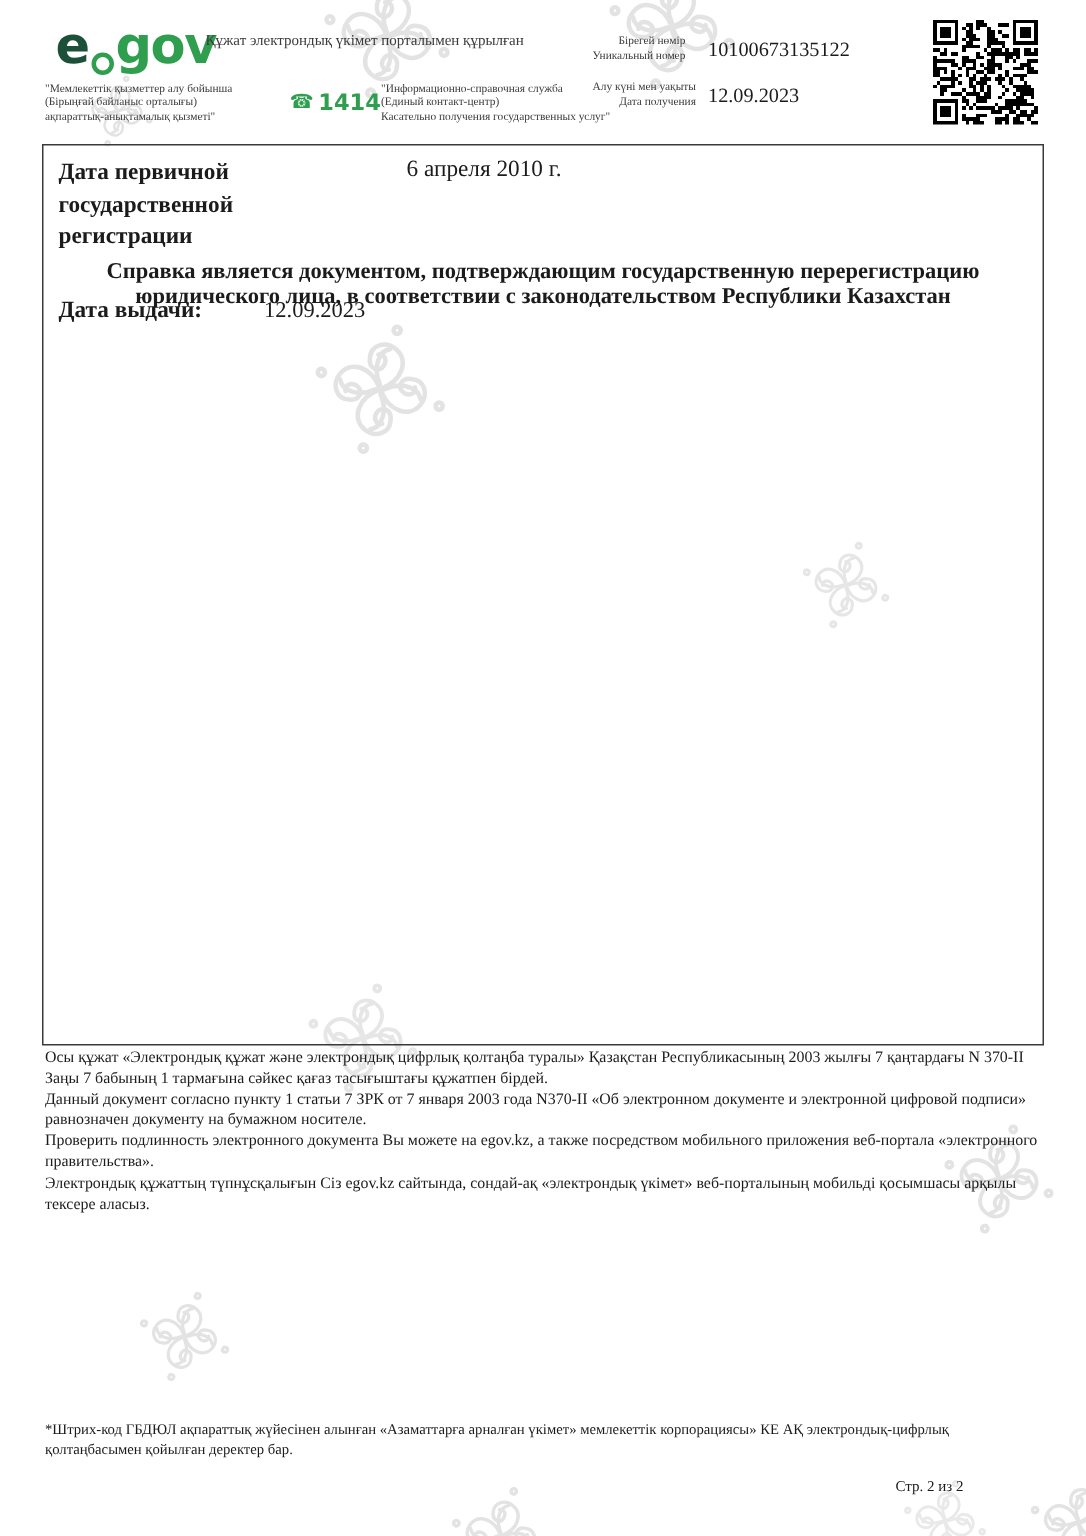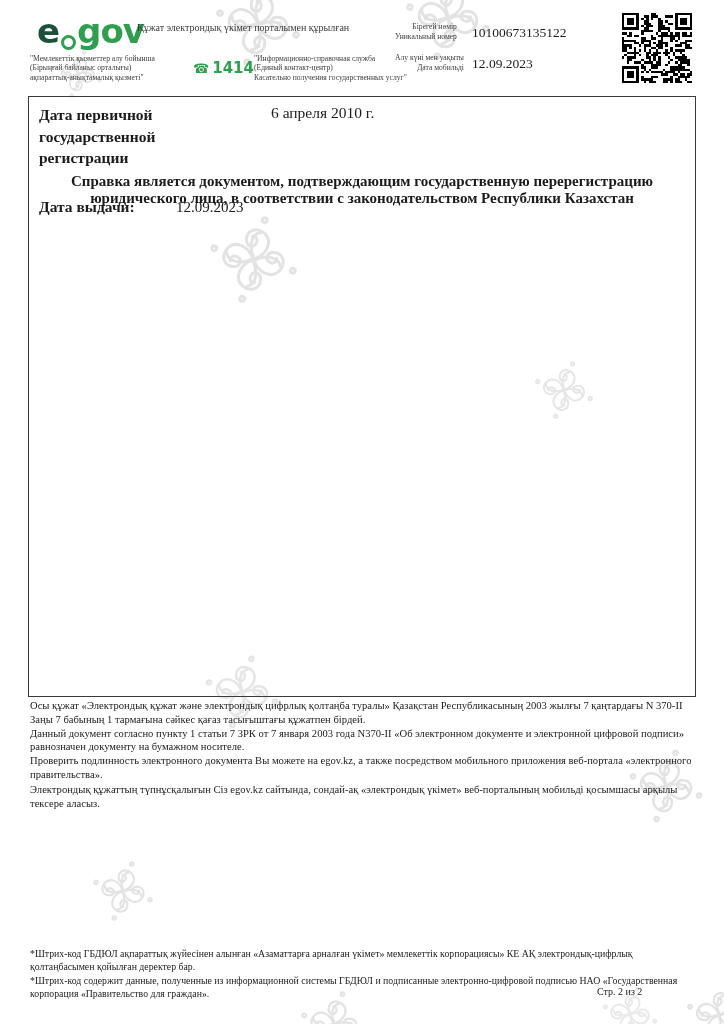"Дата мобильді" div { text: мобильді -> получения }
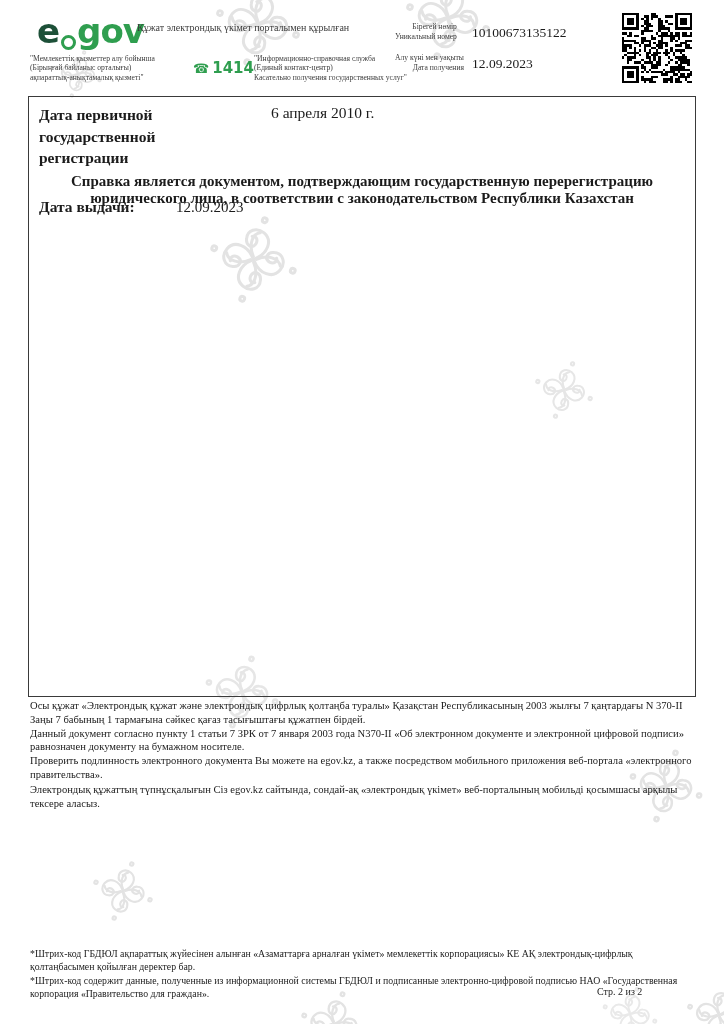"*Штрих-код содержит данные, полученные" p { html: <p>*Штрих-код содержит данные, полученные из информационной системы ГБДЮЛ и подписанные электронно-цифровой подписью НАО «Государственная корпорация «Правительство для граждан».</p> -> none }
